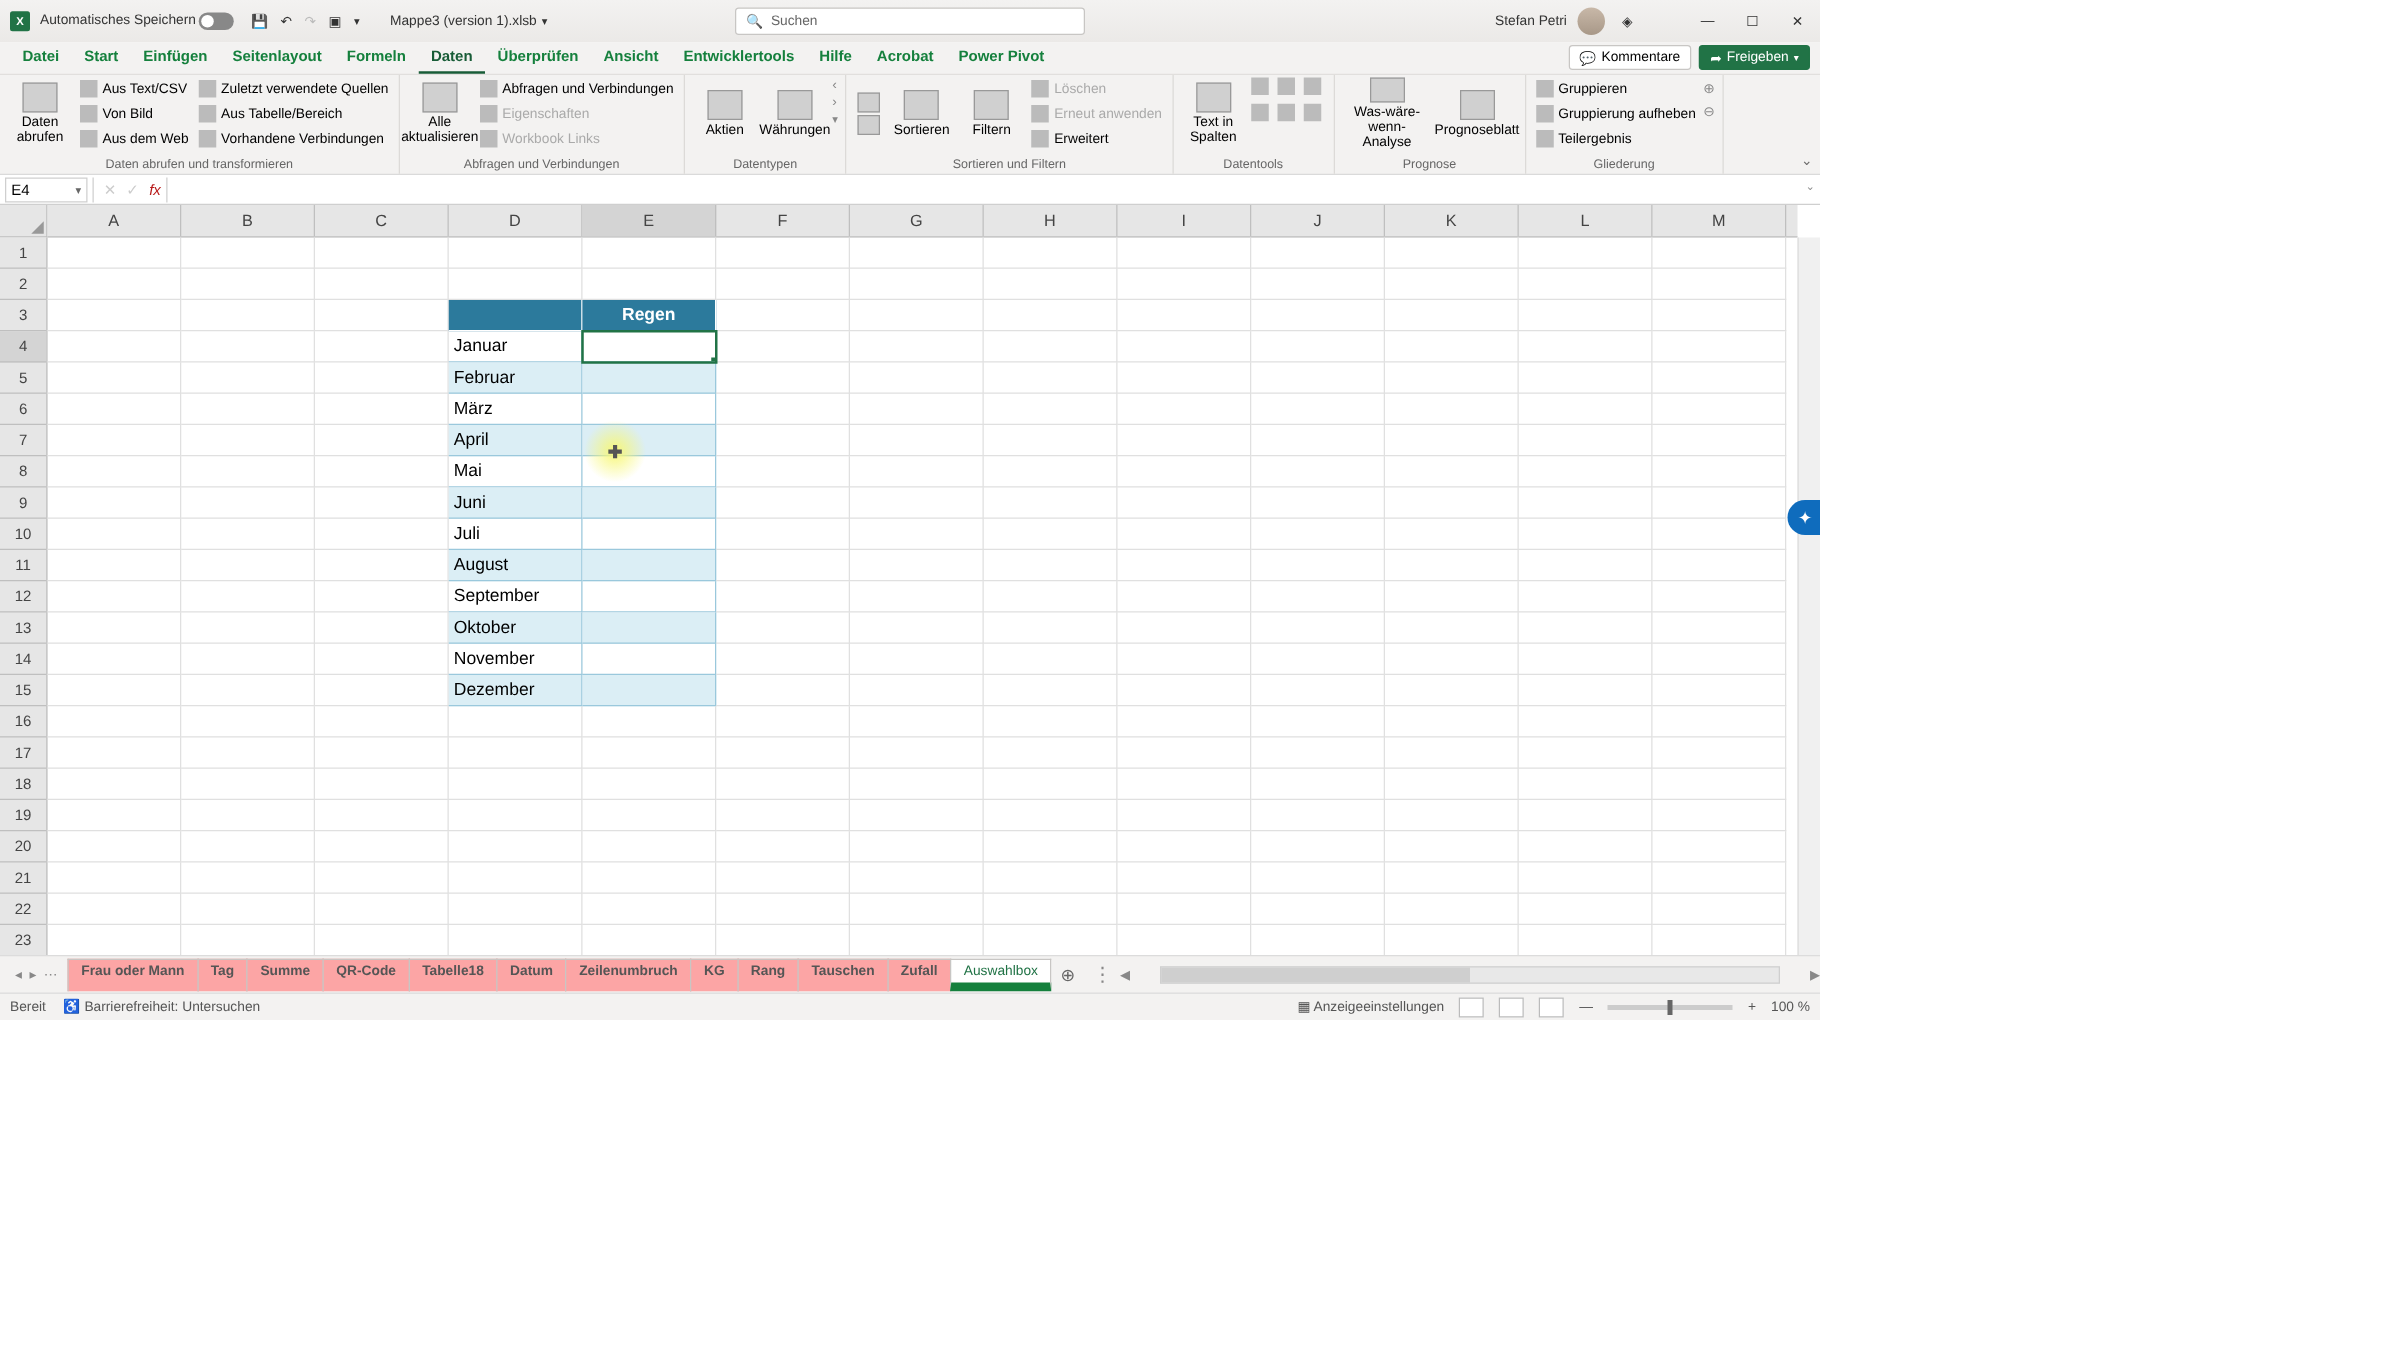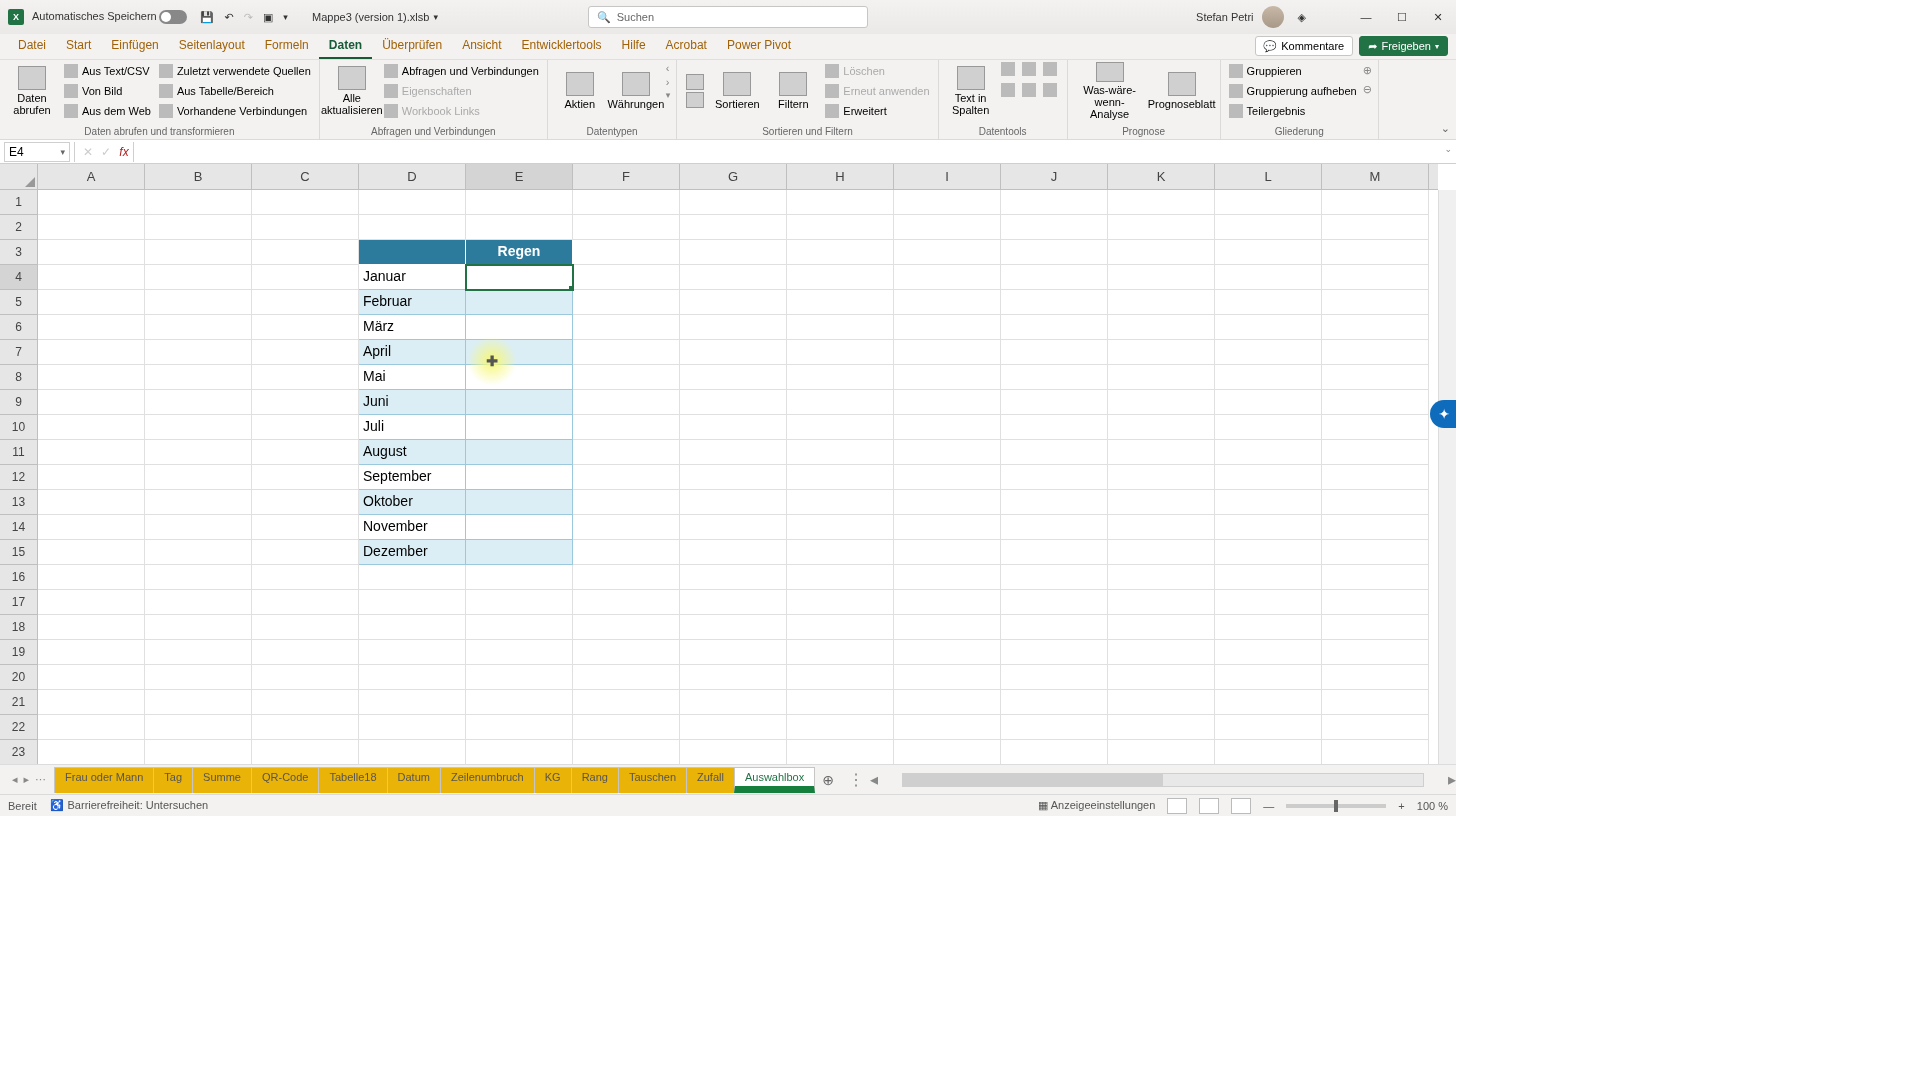"Datei" .tabs .tab { color: #a16207 -> #15803d; font-weight: none -> bold }
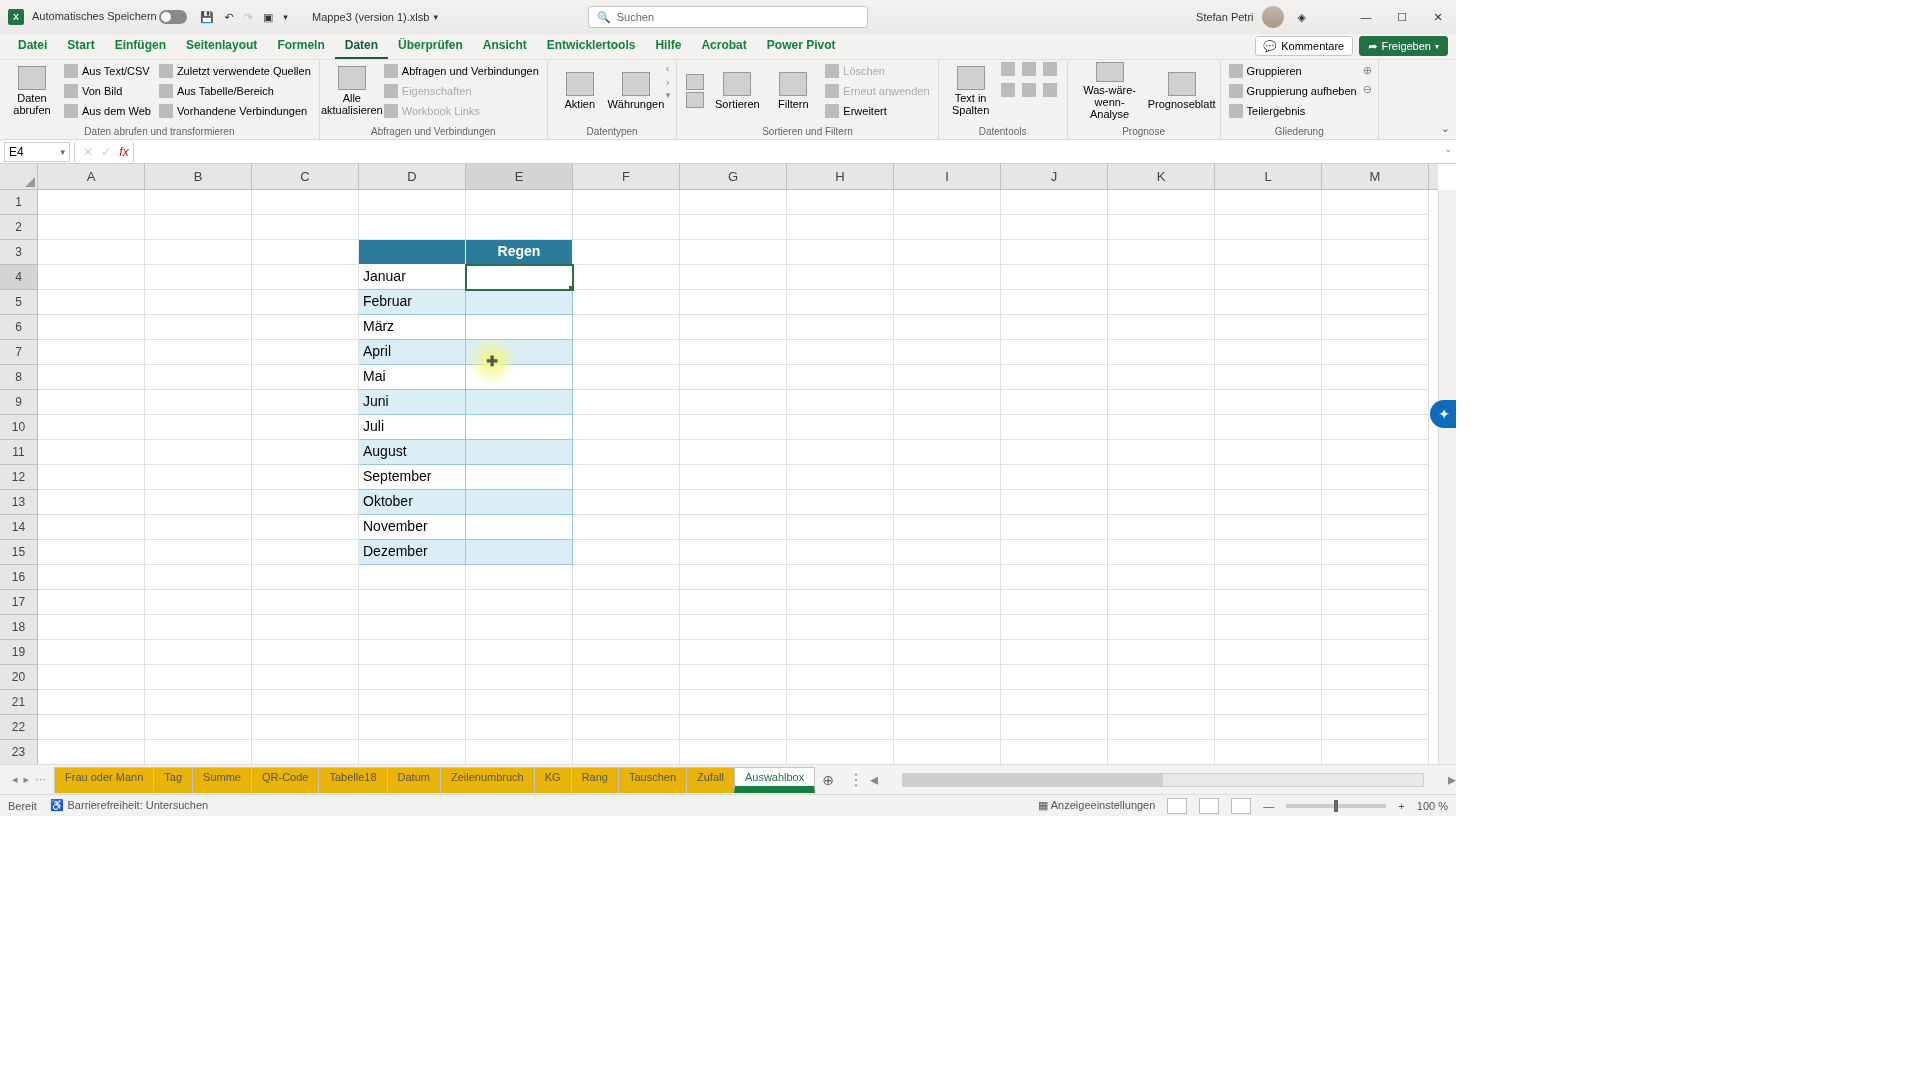"Frau oder Mann" .sheettabs .stab { background: #eab308 -> #fca5a5; font-weight: none -> bold }
